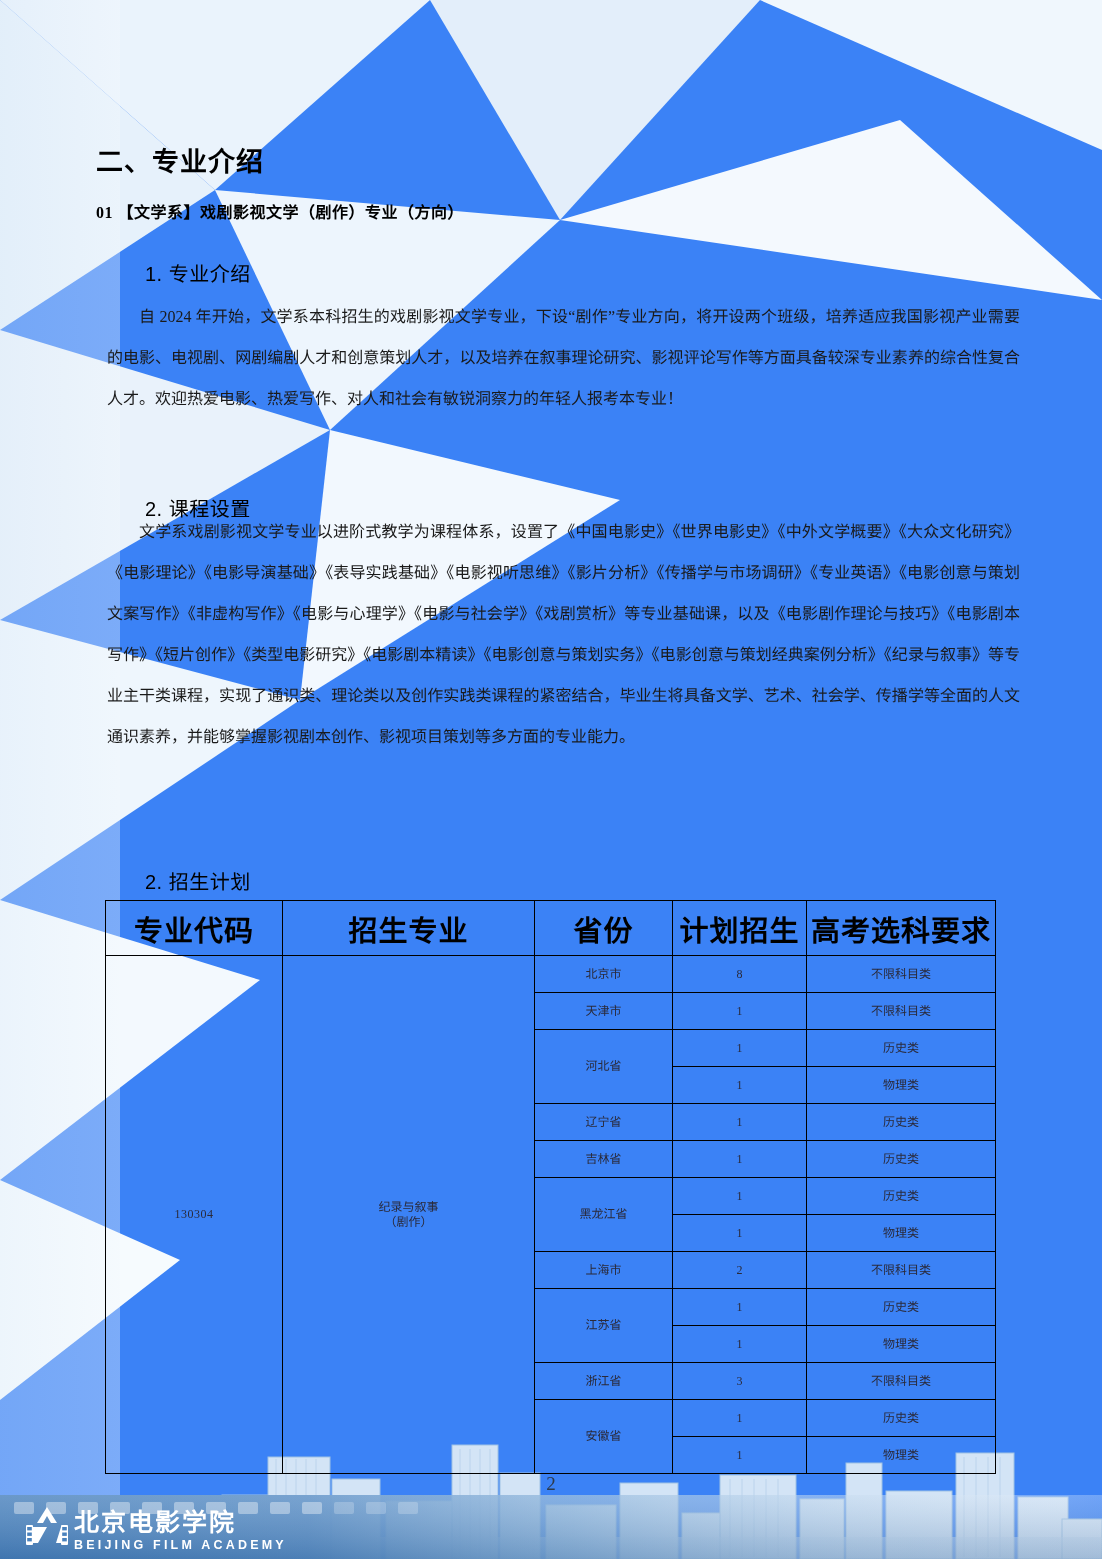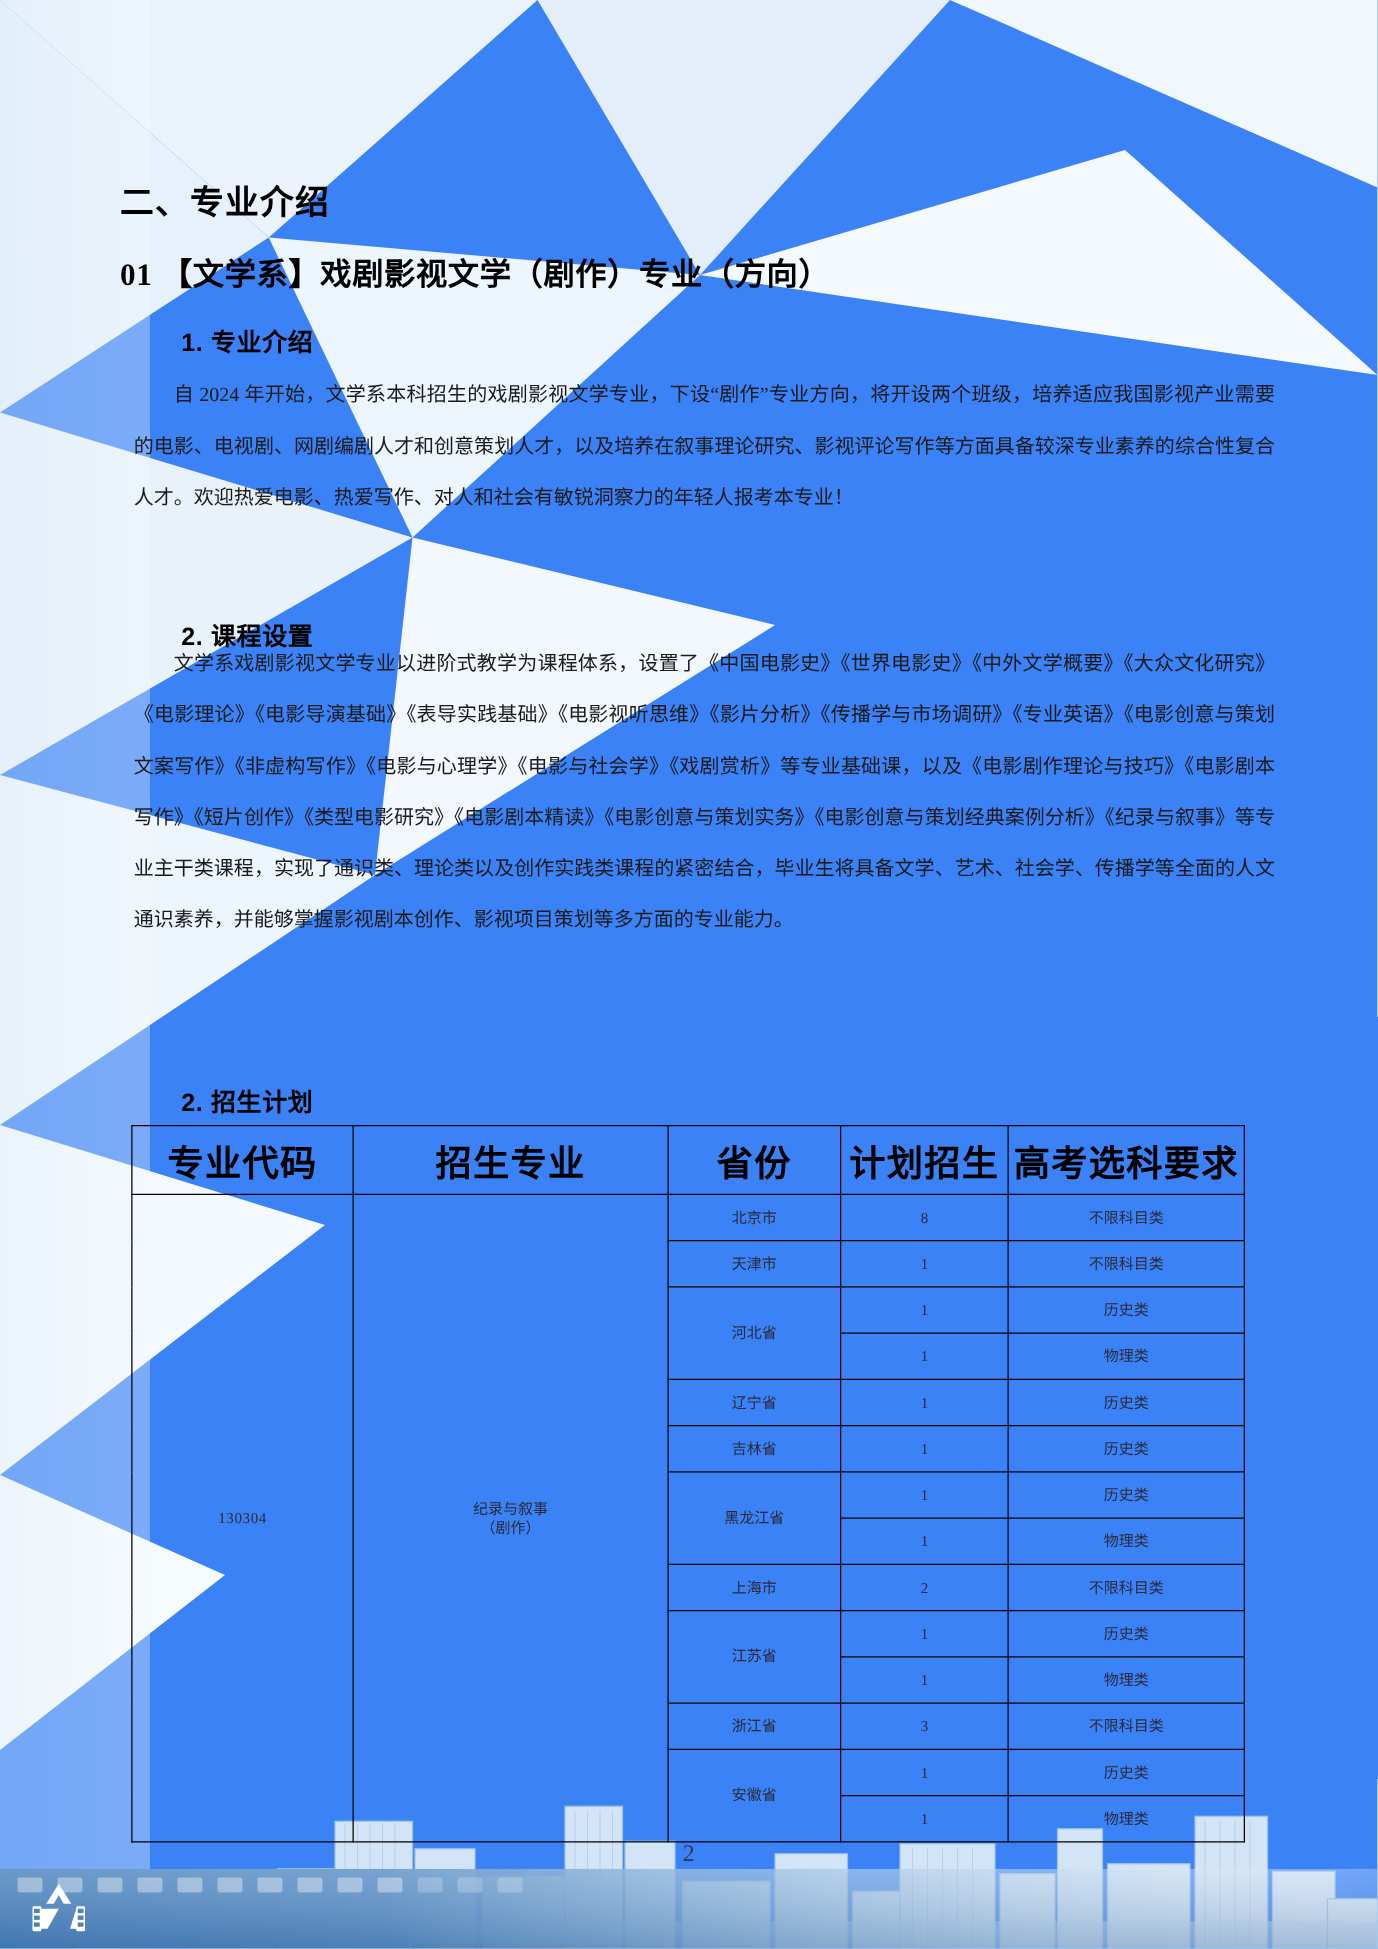"01 【文学系】戏剧影视文学（剧作）专业（方向）" .heading-2 { font-size: 25px -> 16px }
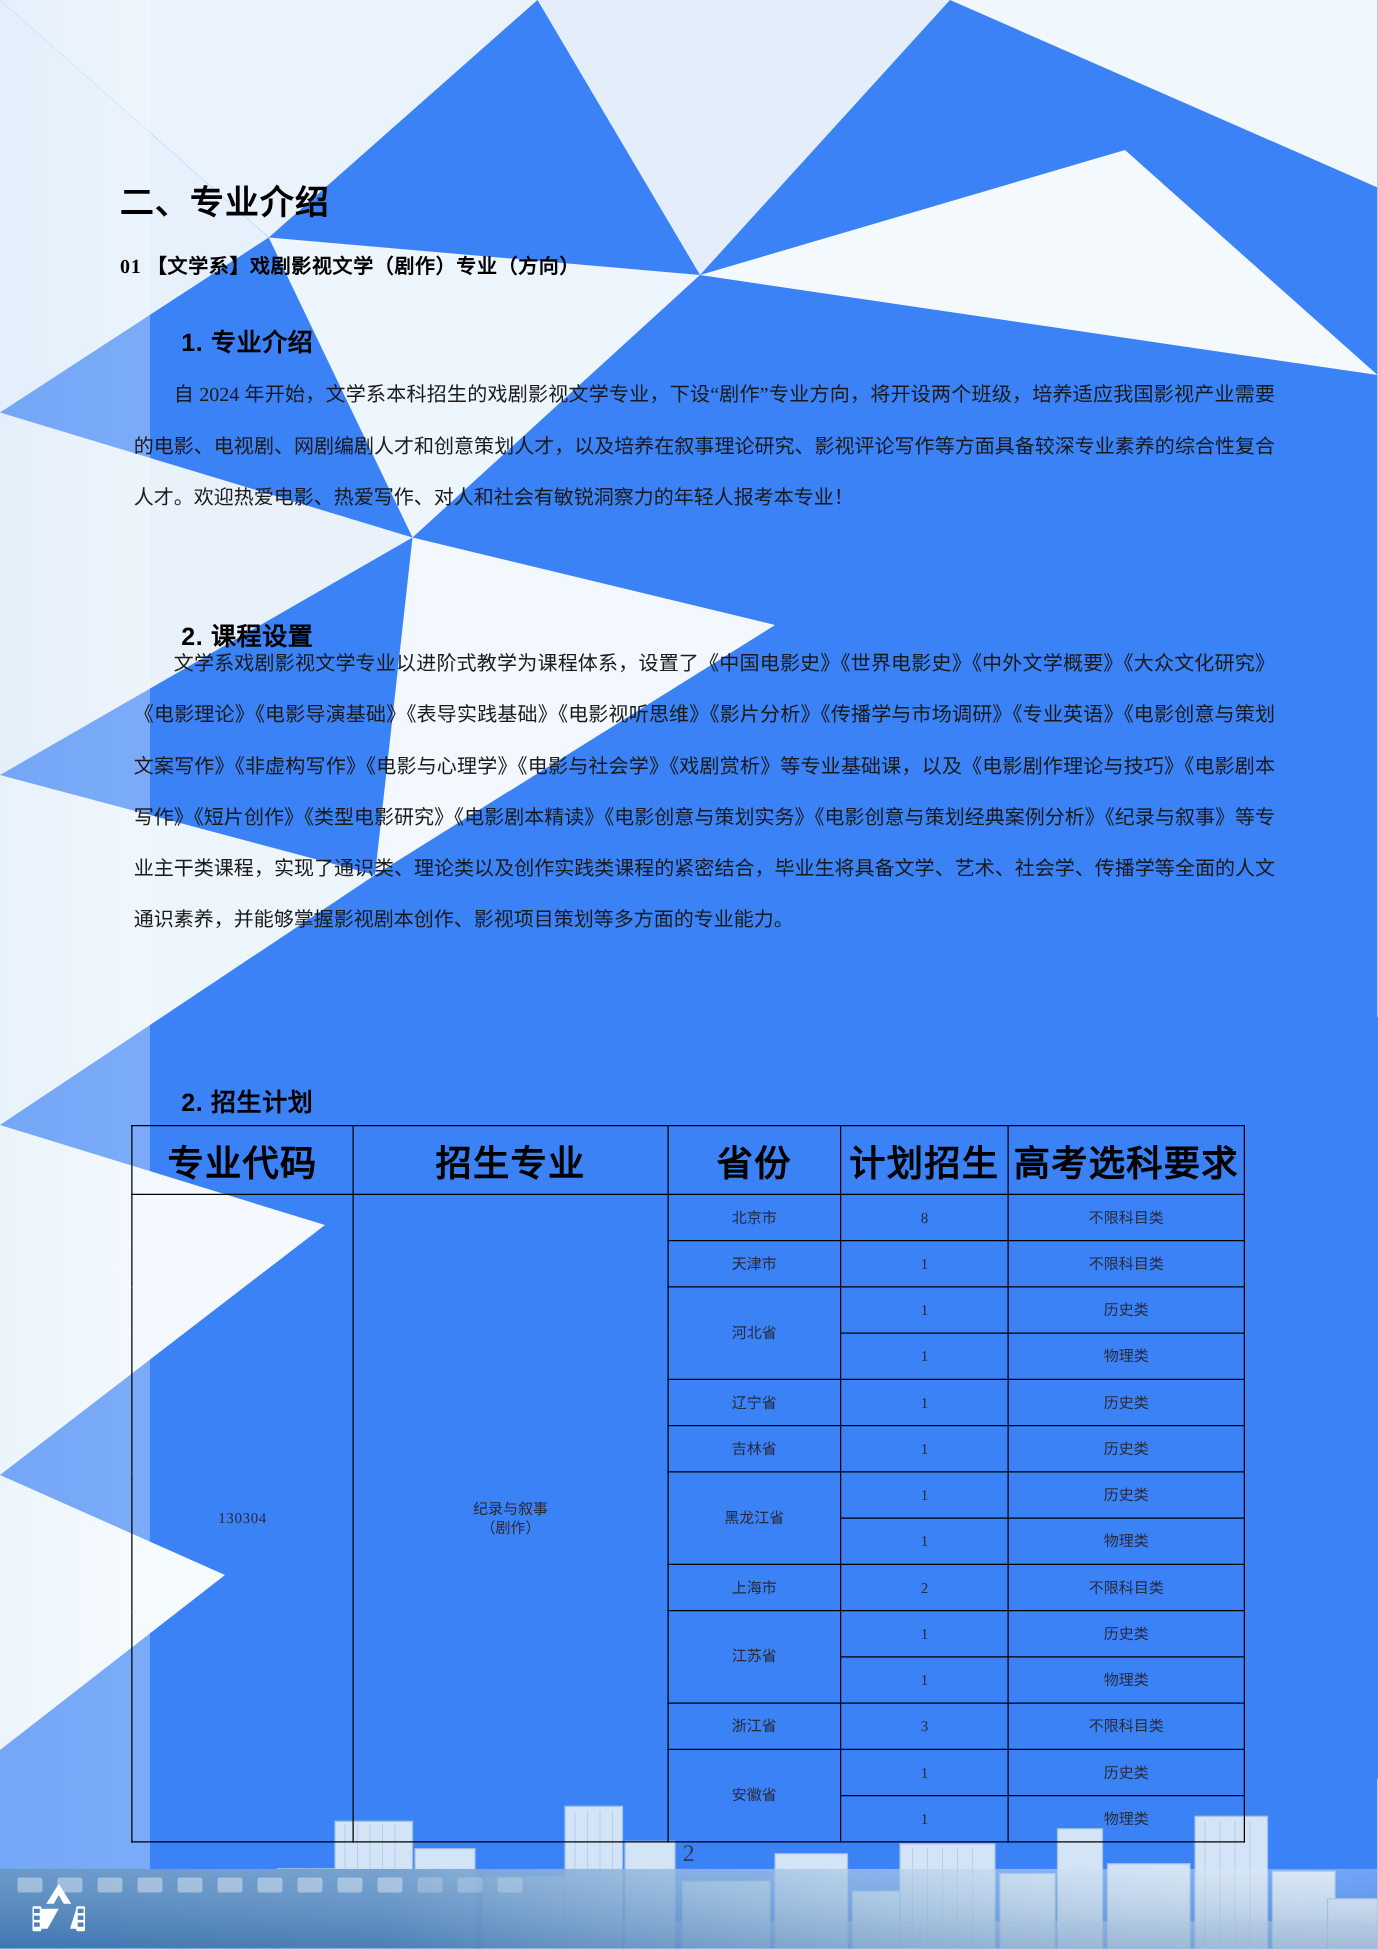"1. 专业介绍" .heading-3 { font-weight: bold -> normal }
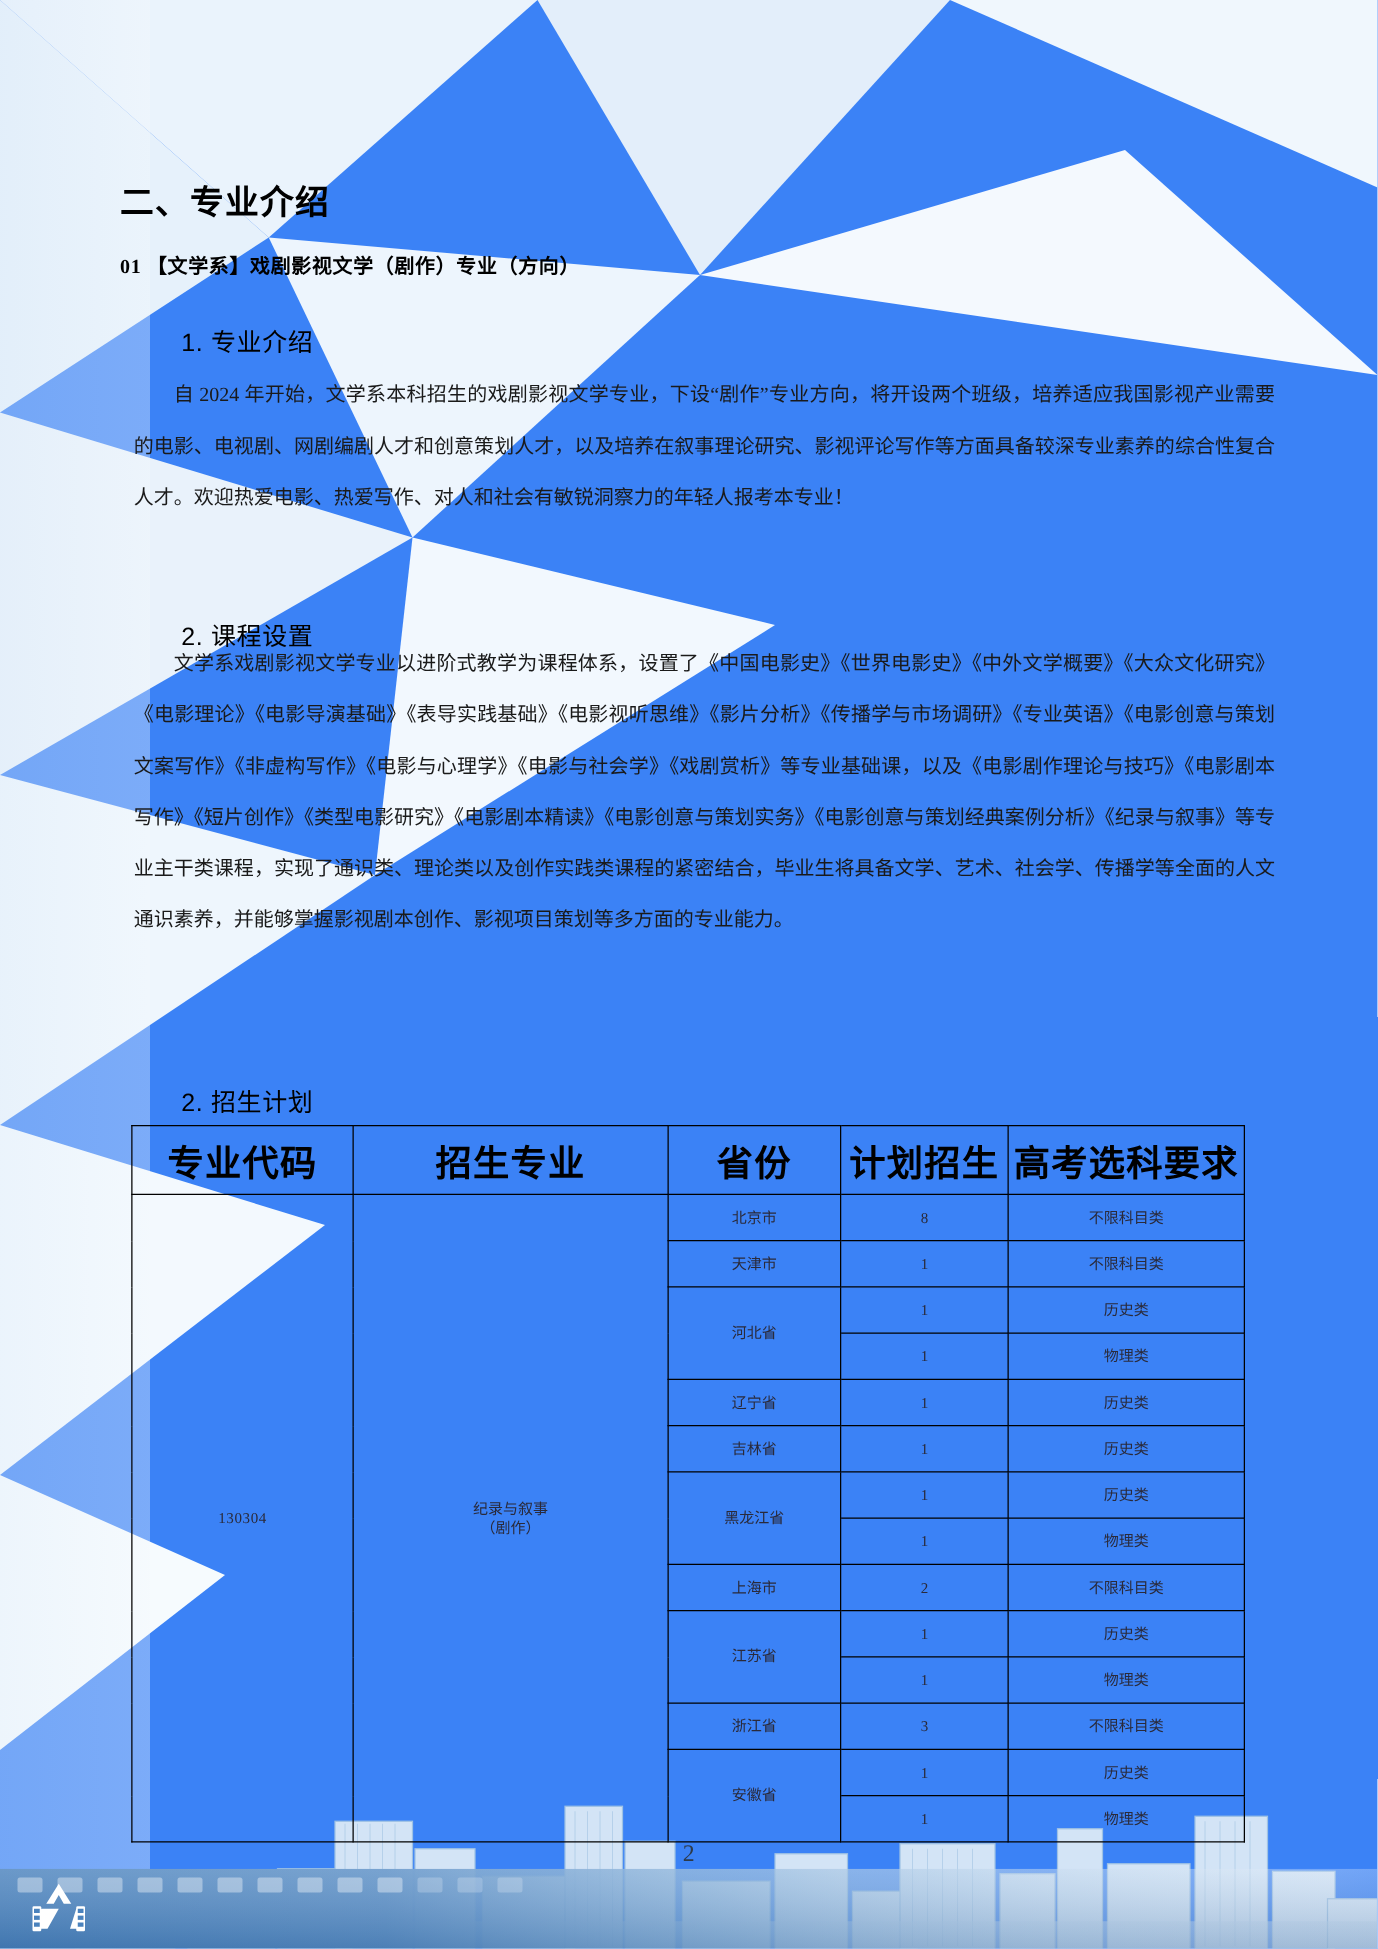"北京电影学院" div.brand-text { html: none -> <div> <span>北京电影学院</span> <span>BEIJING FILM ACADEMY</span> </div> }
